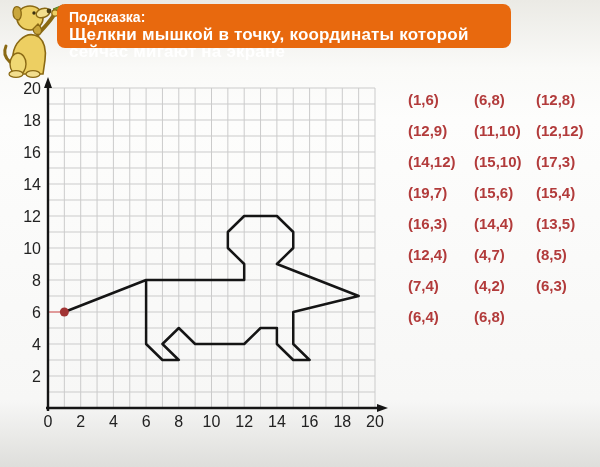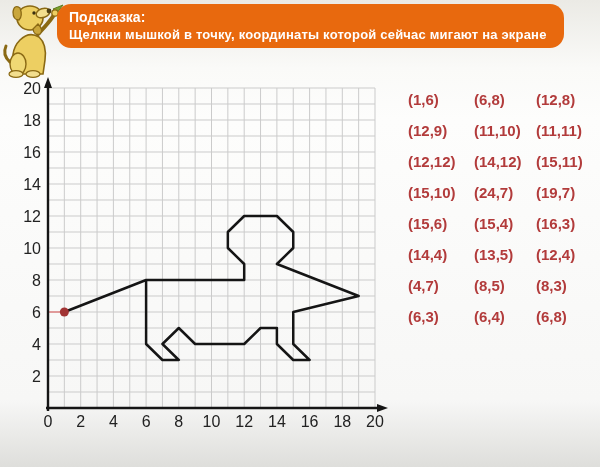"Подсказка:" .hint-bar { border-radius: 14px -> 8px; width: 507px -> 454px }
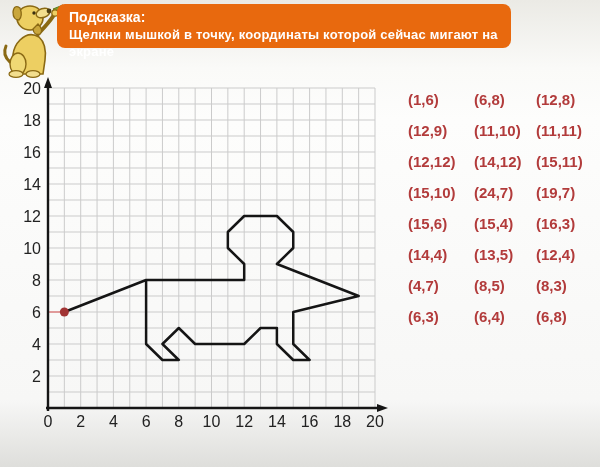"Щелкни мышкой в точку, координаты" .hint-text { font-size: 13px -> 17px }
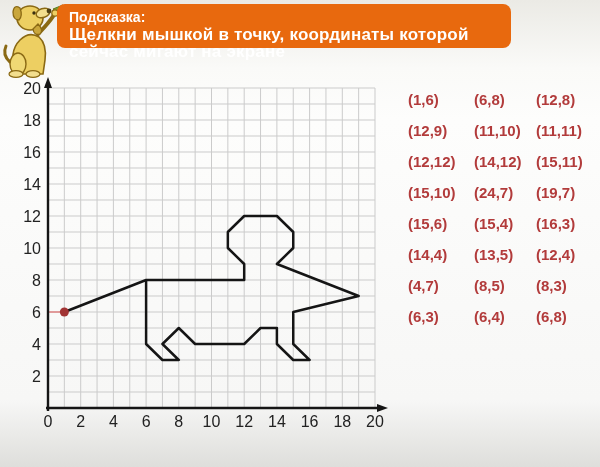"(11,11)" span { html: <span>(11,11)</span> -> none }
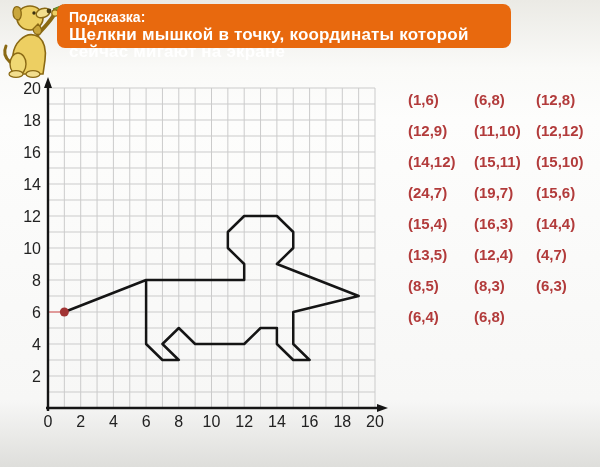"(15,11)" span { html: <span>(15,11)</span> -> none }
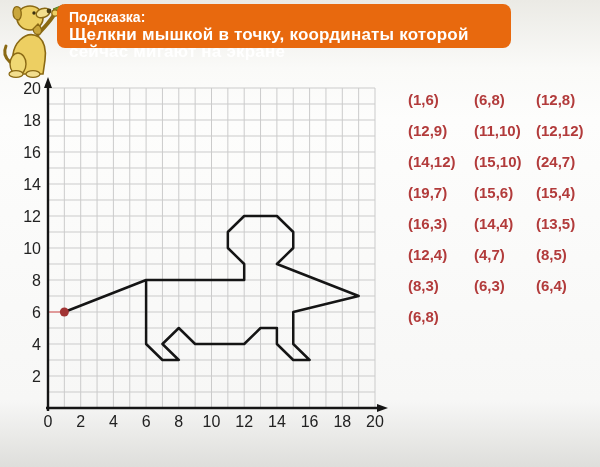"(24,7)" span { text: 24,7 -> 17,3 }
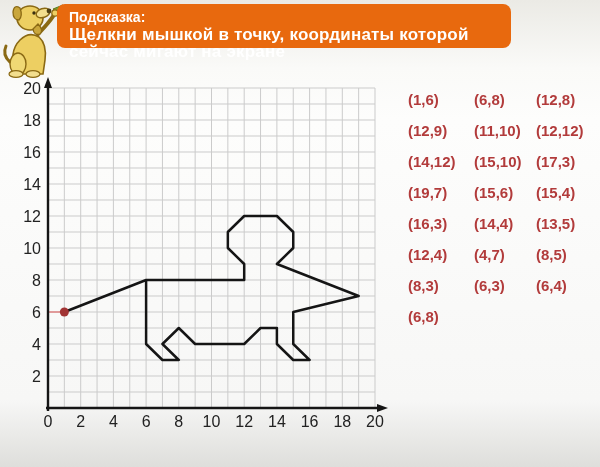"(7,4)" span { html: none -> <span>(7,4)</span> }
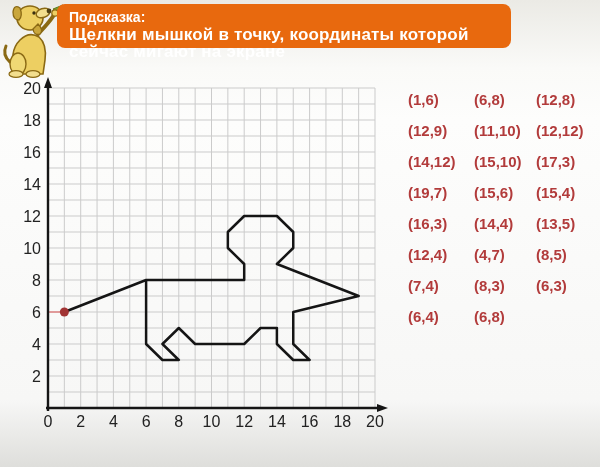"(8,3)" span { text: 8,3 -> 4,2 }
